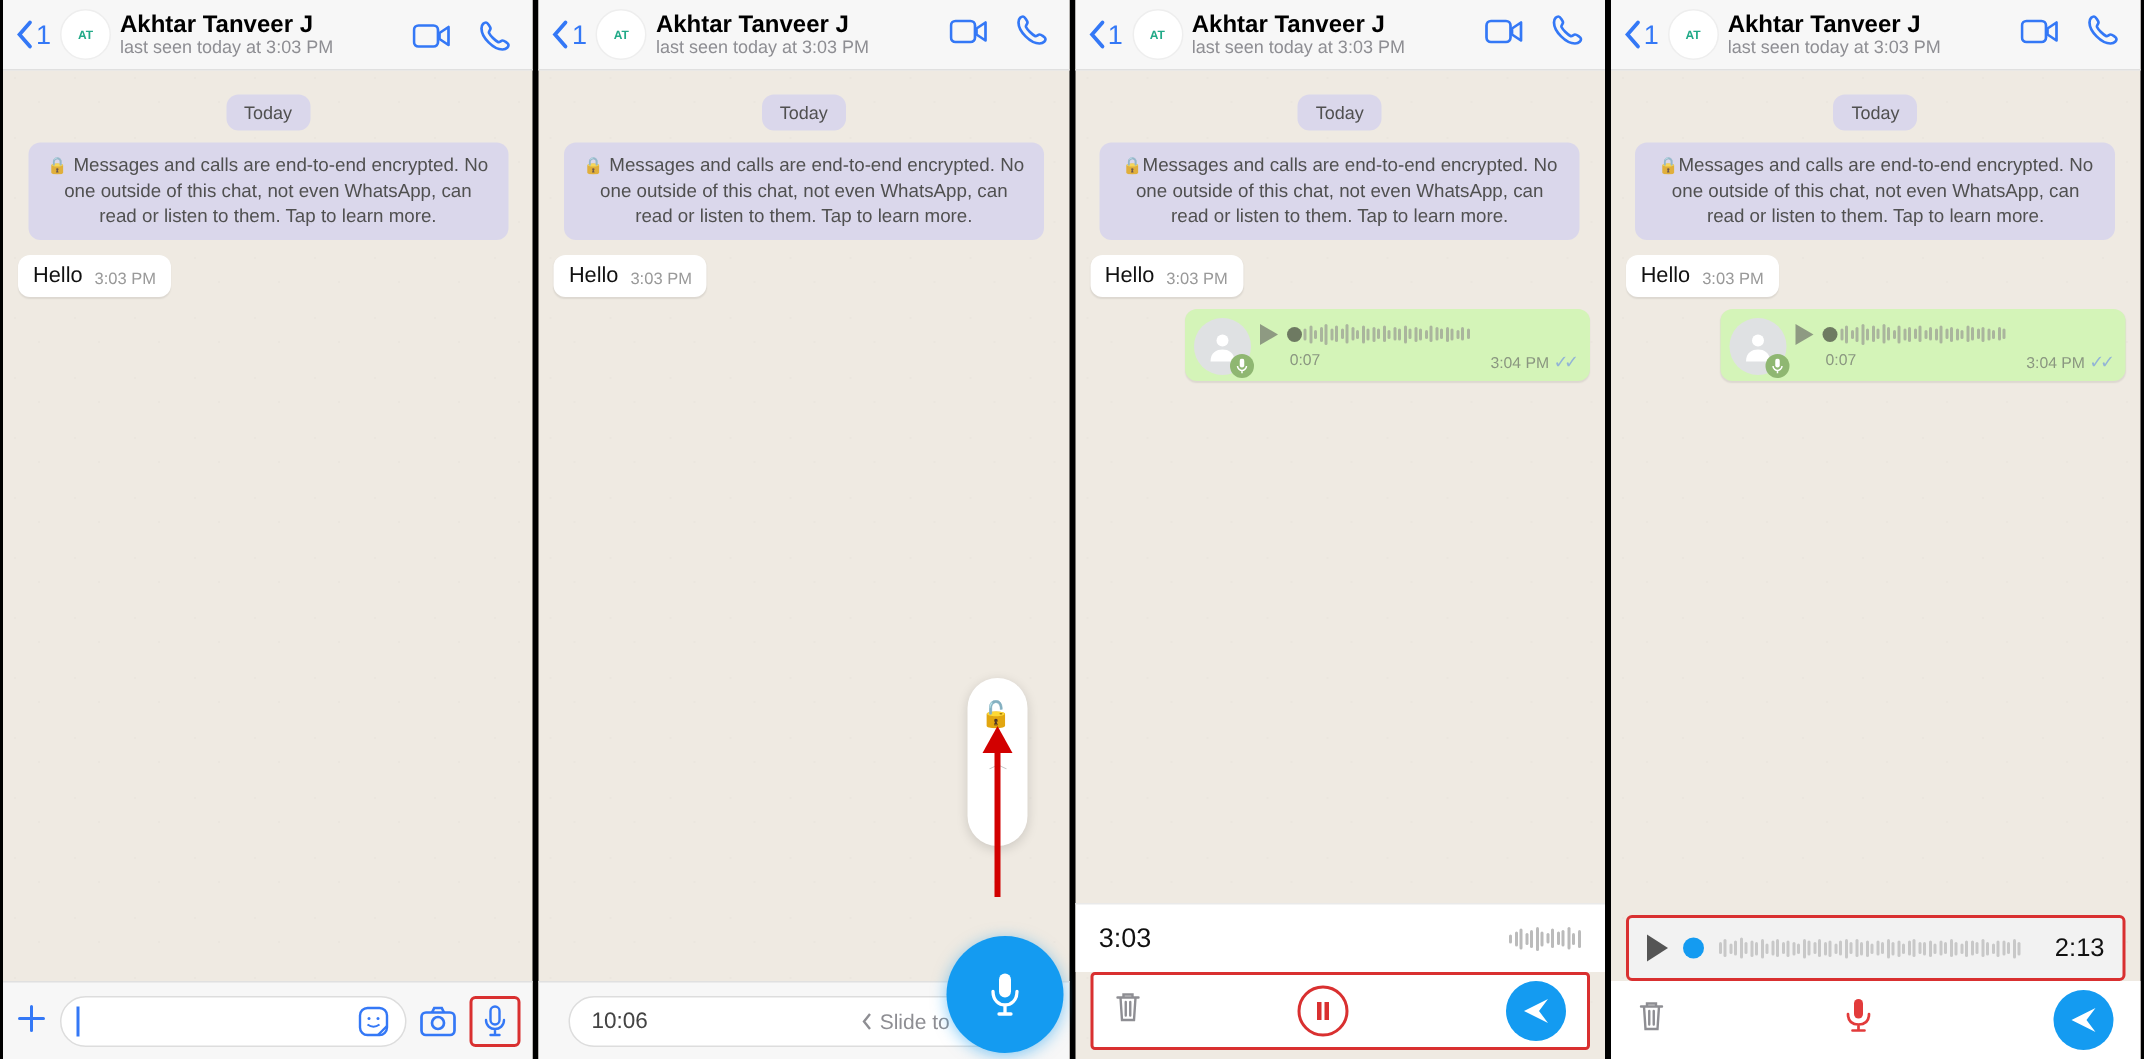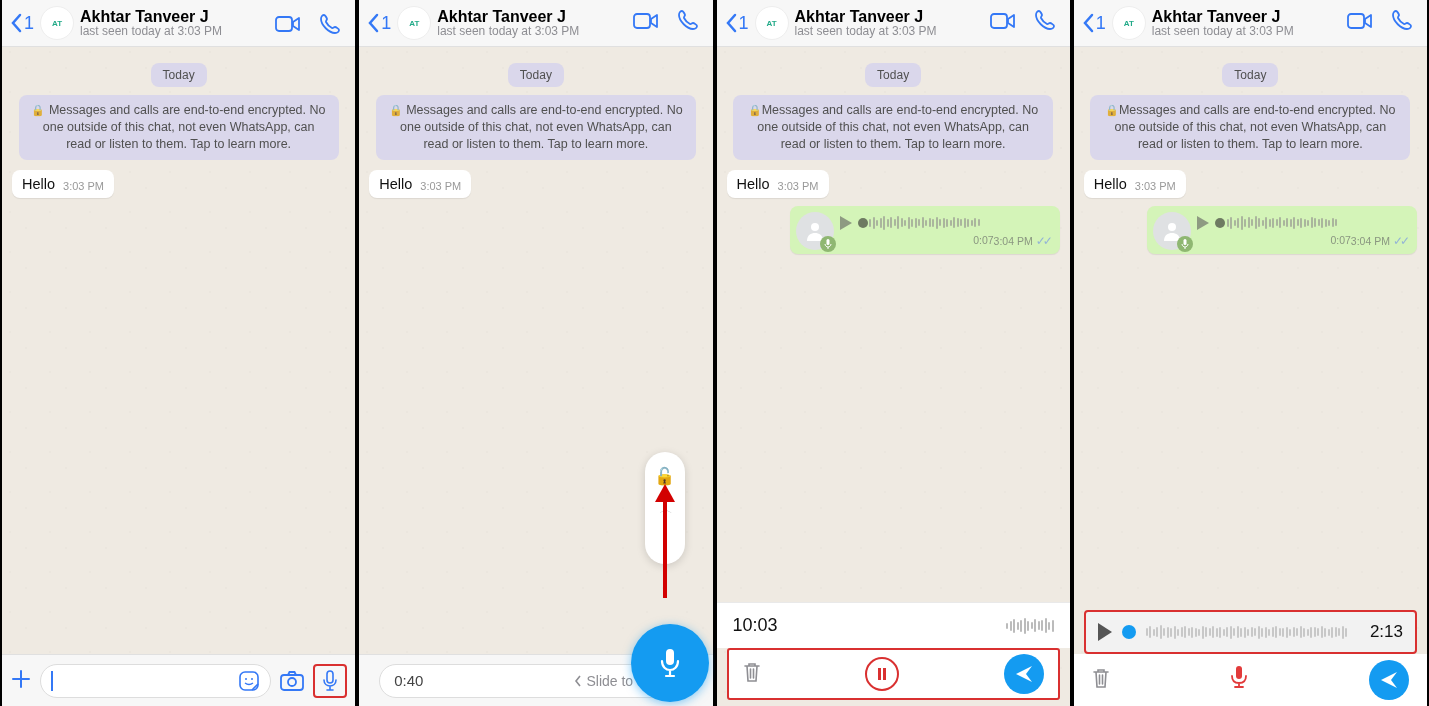"0:07" .voice-meta { justify-content: flex-end -> space-between }
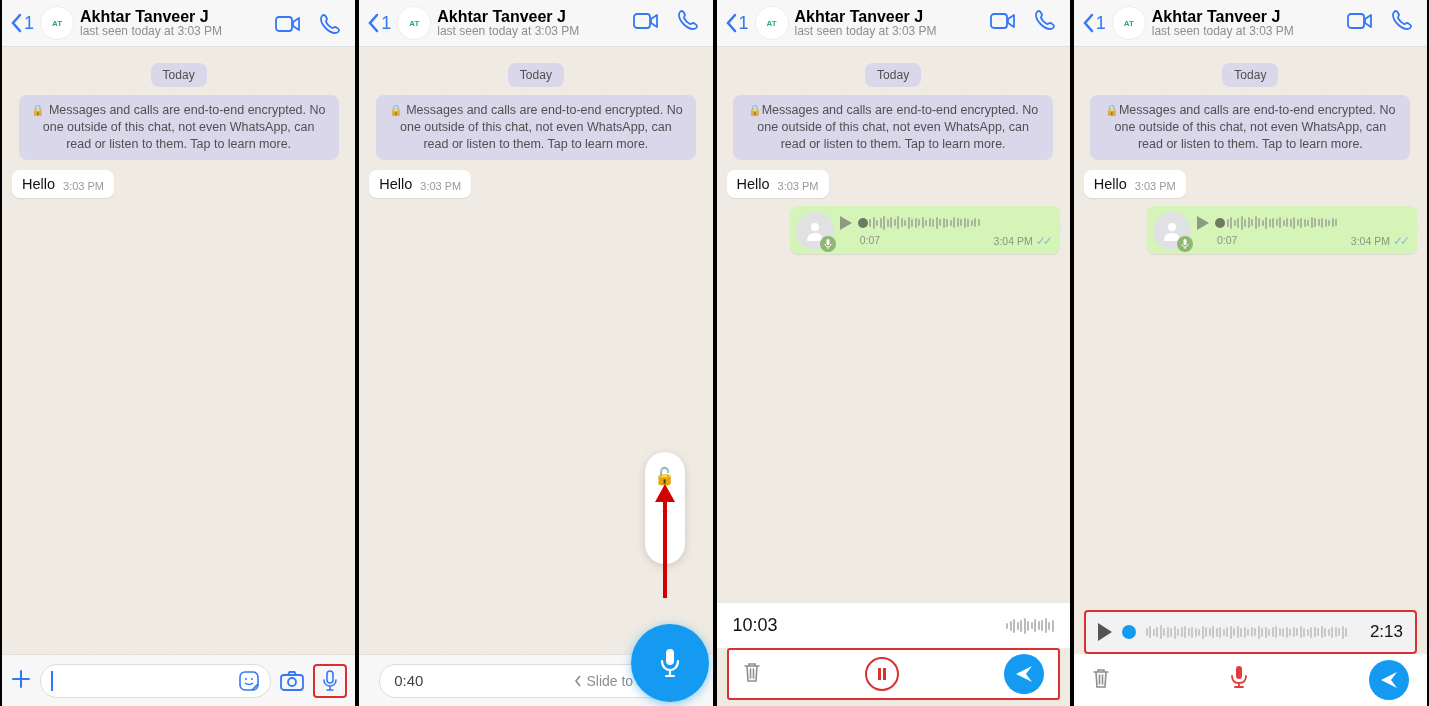"10:03" span.rev-time { text: 10:03 -> 3:03 }
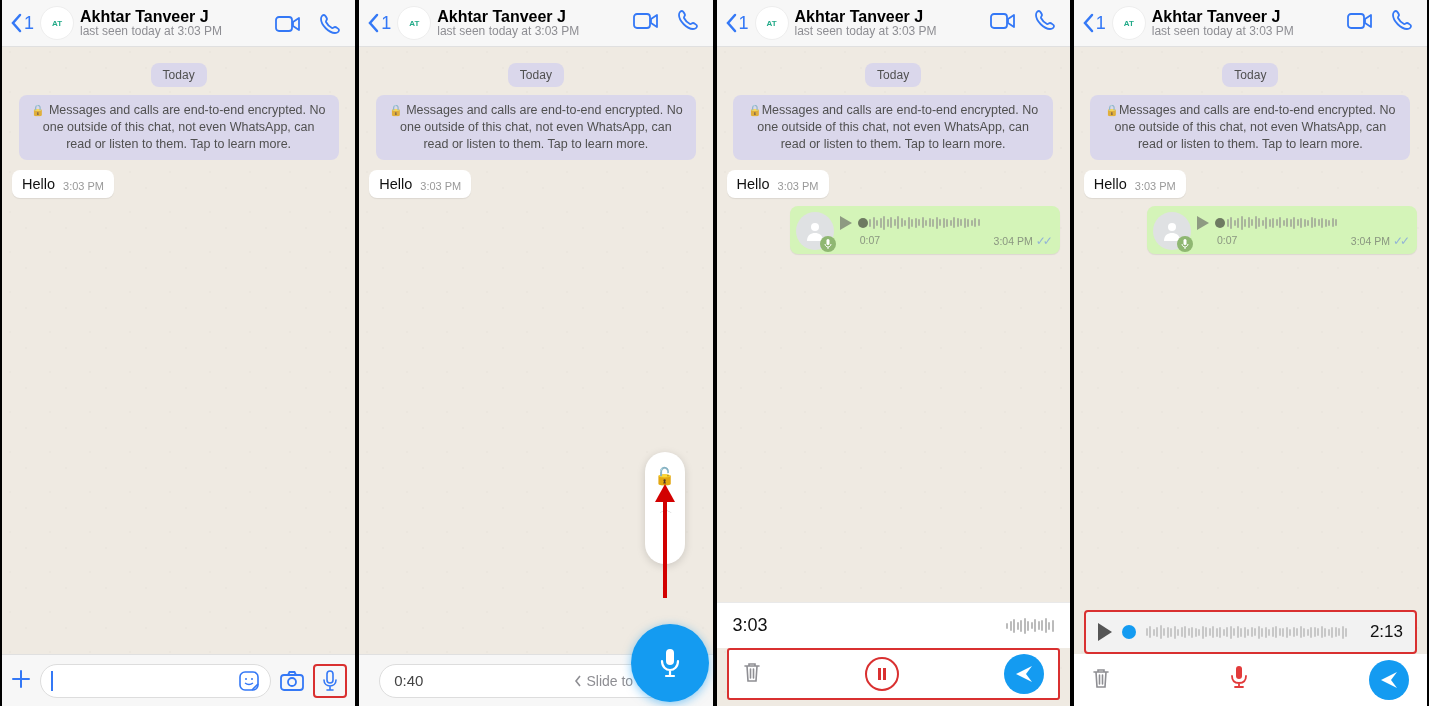"0:40" span.rec-time { text: 0:40 -> 10:06 }
